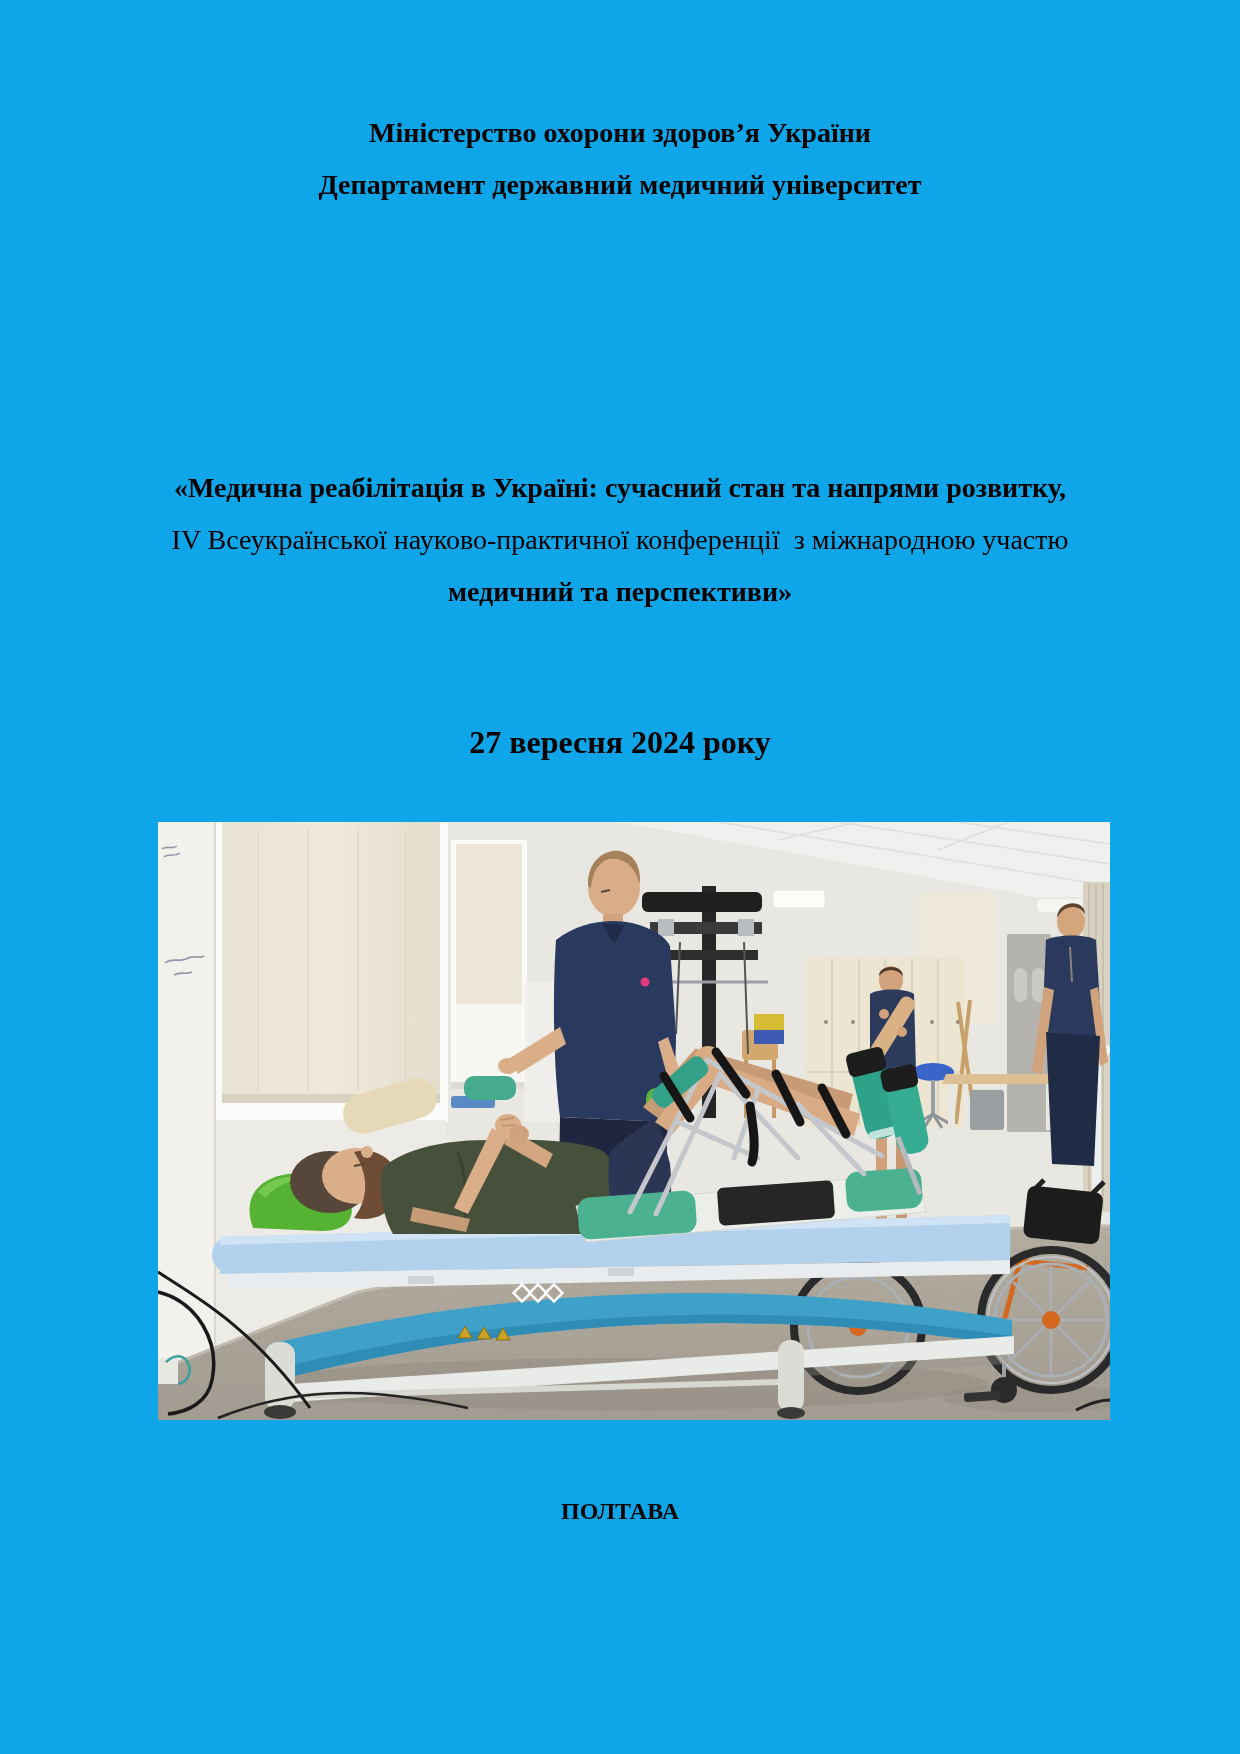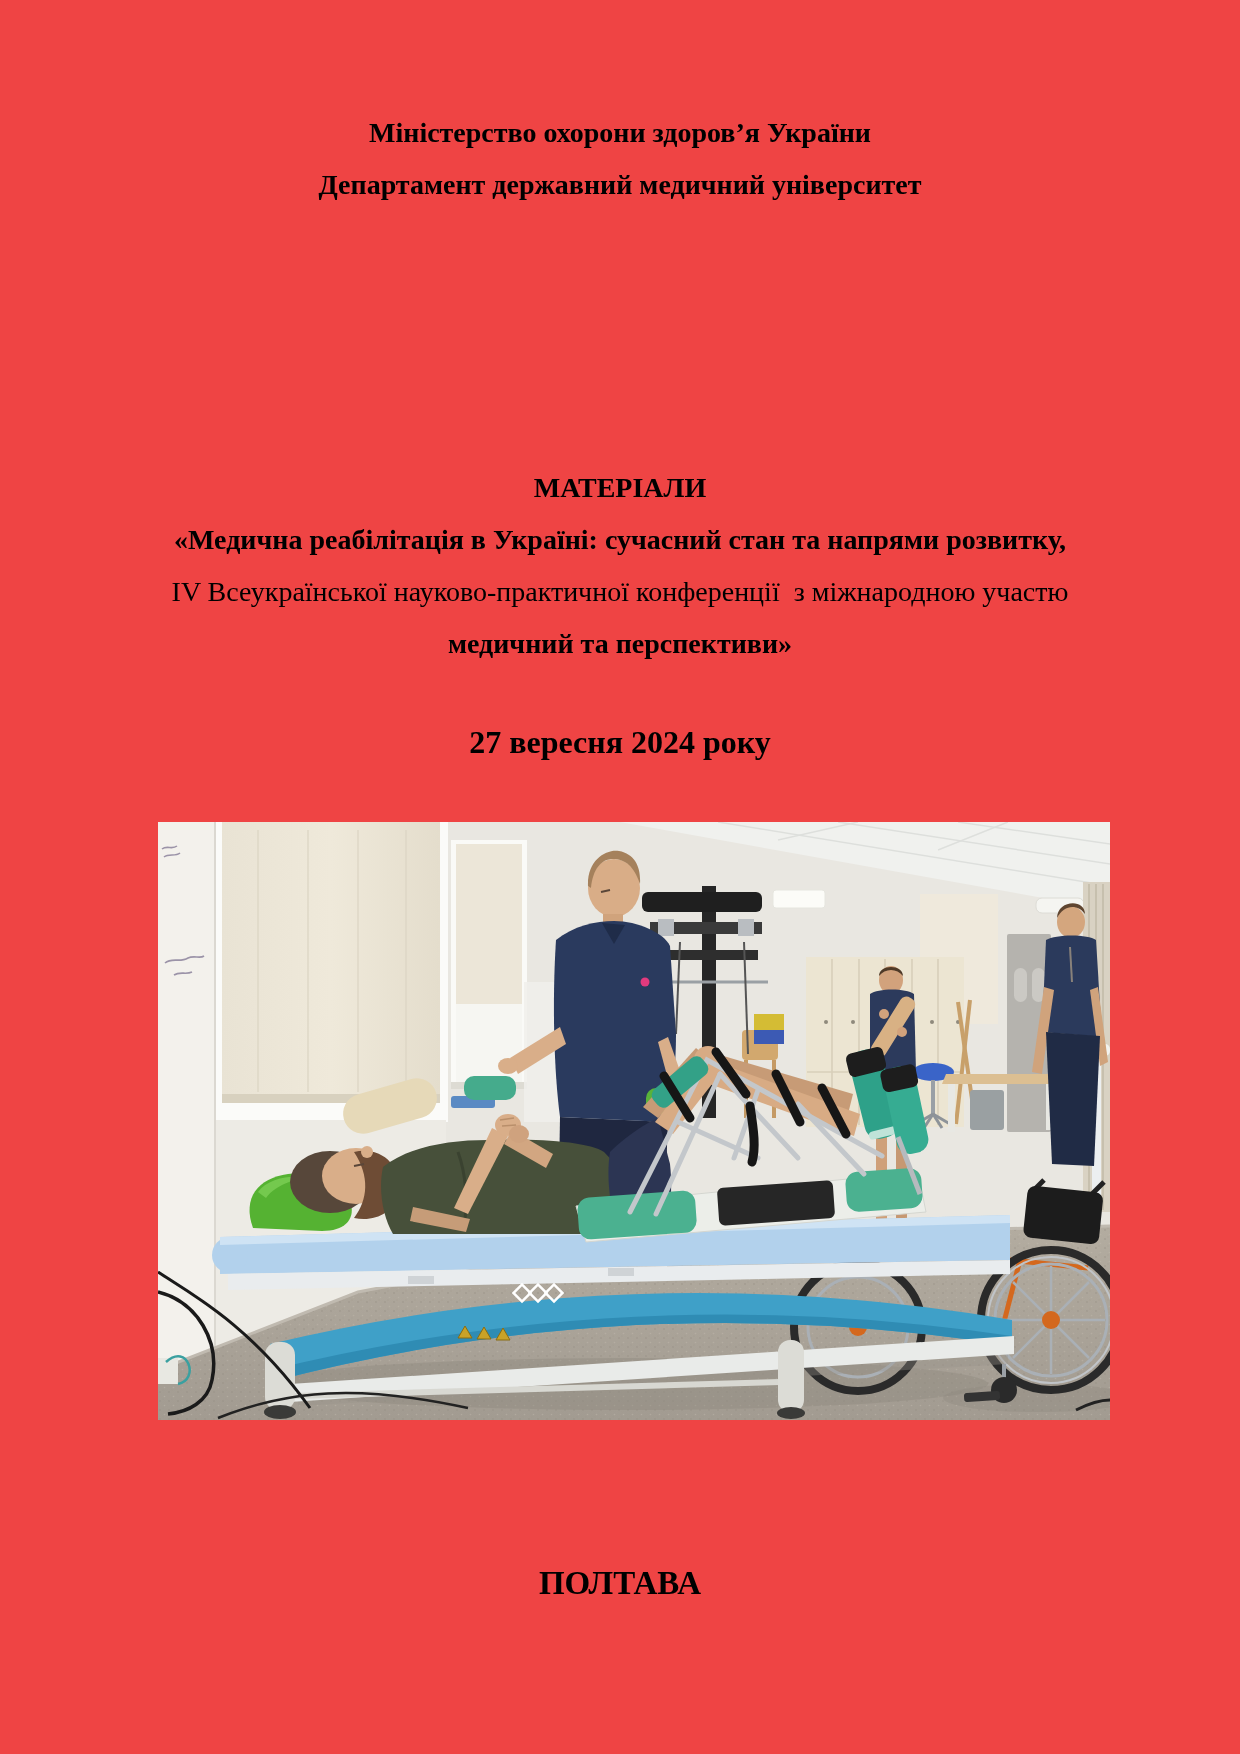"Міністерство охорони здоров’я України" .page { background: #ef4444 -> #0ea5e9 }
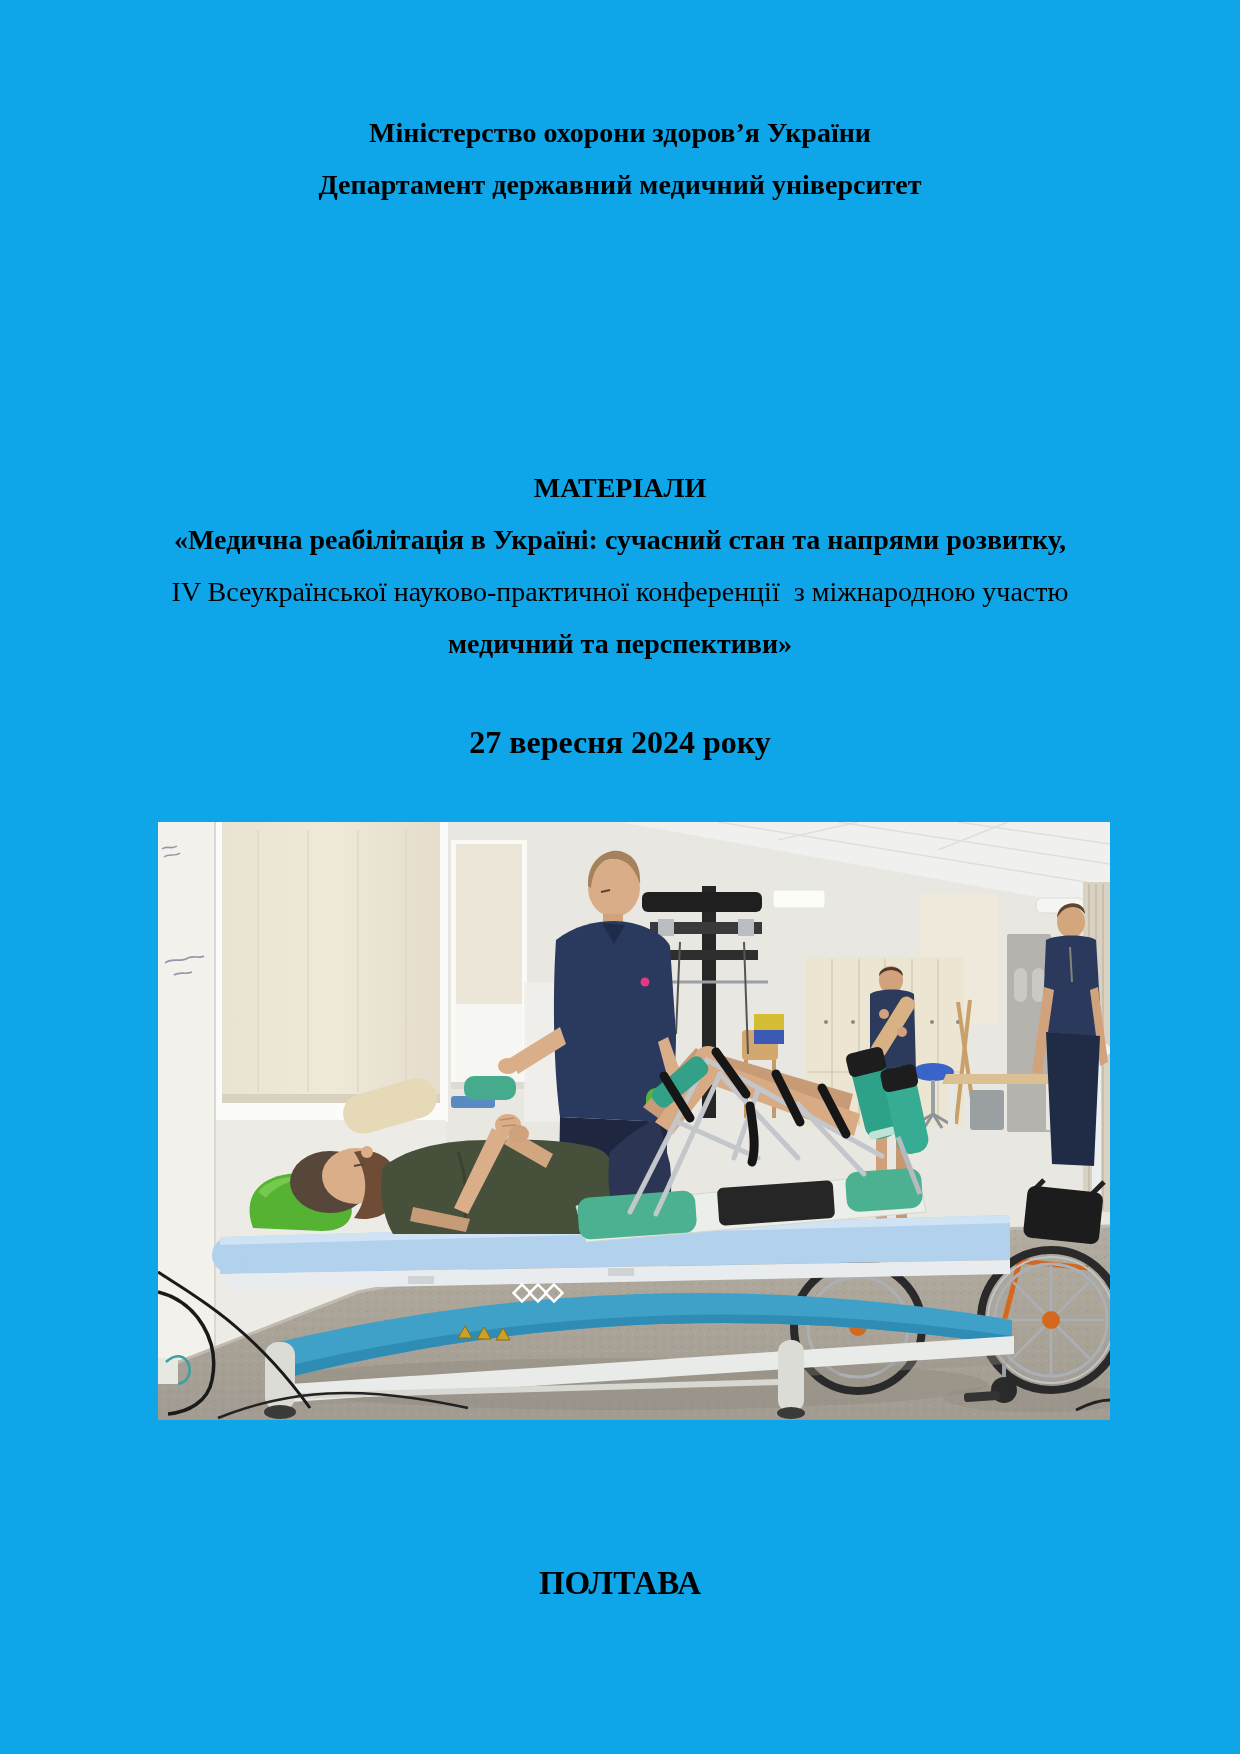"МАТЕРІАЛИ" div.cline { html: <div>МАТЕРІАЛИ</div> -> none }
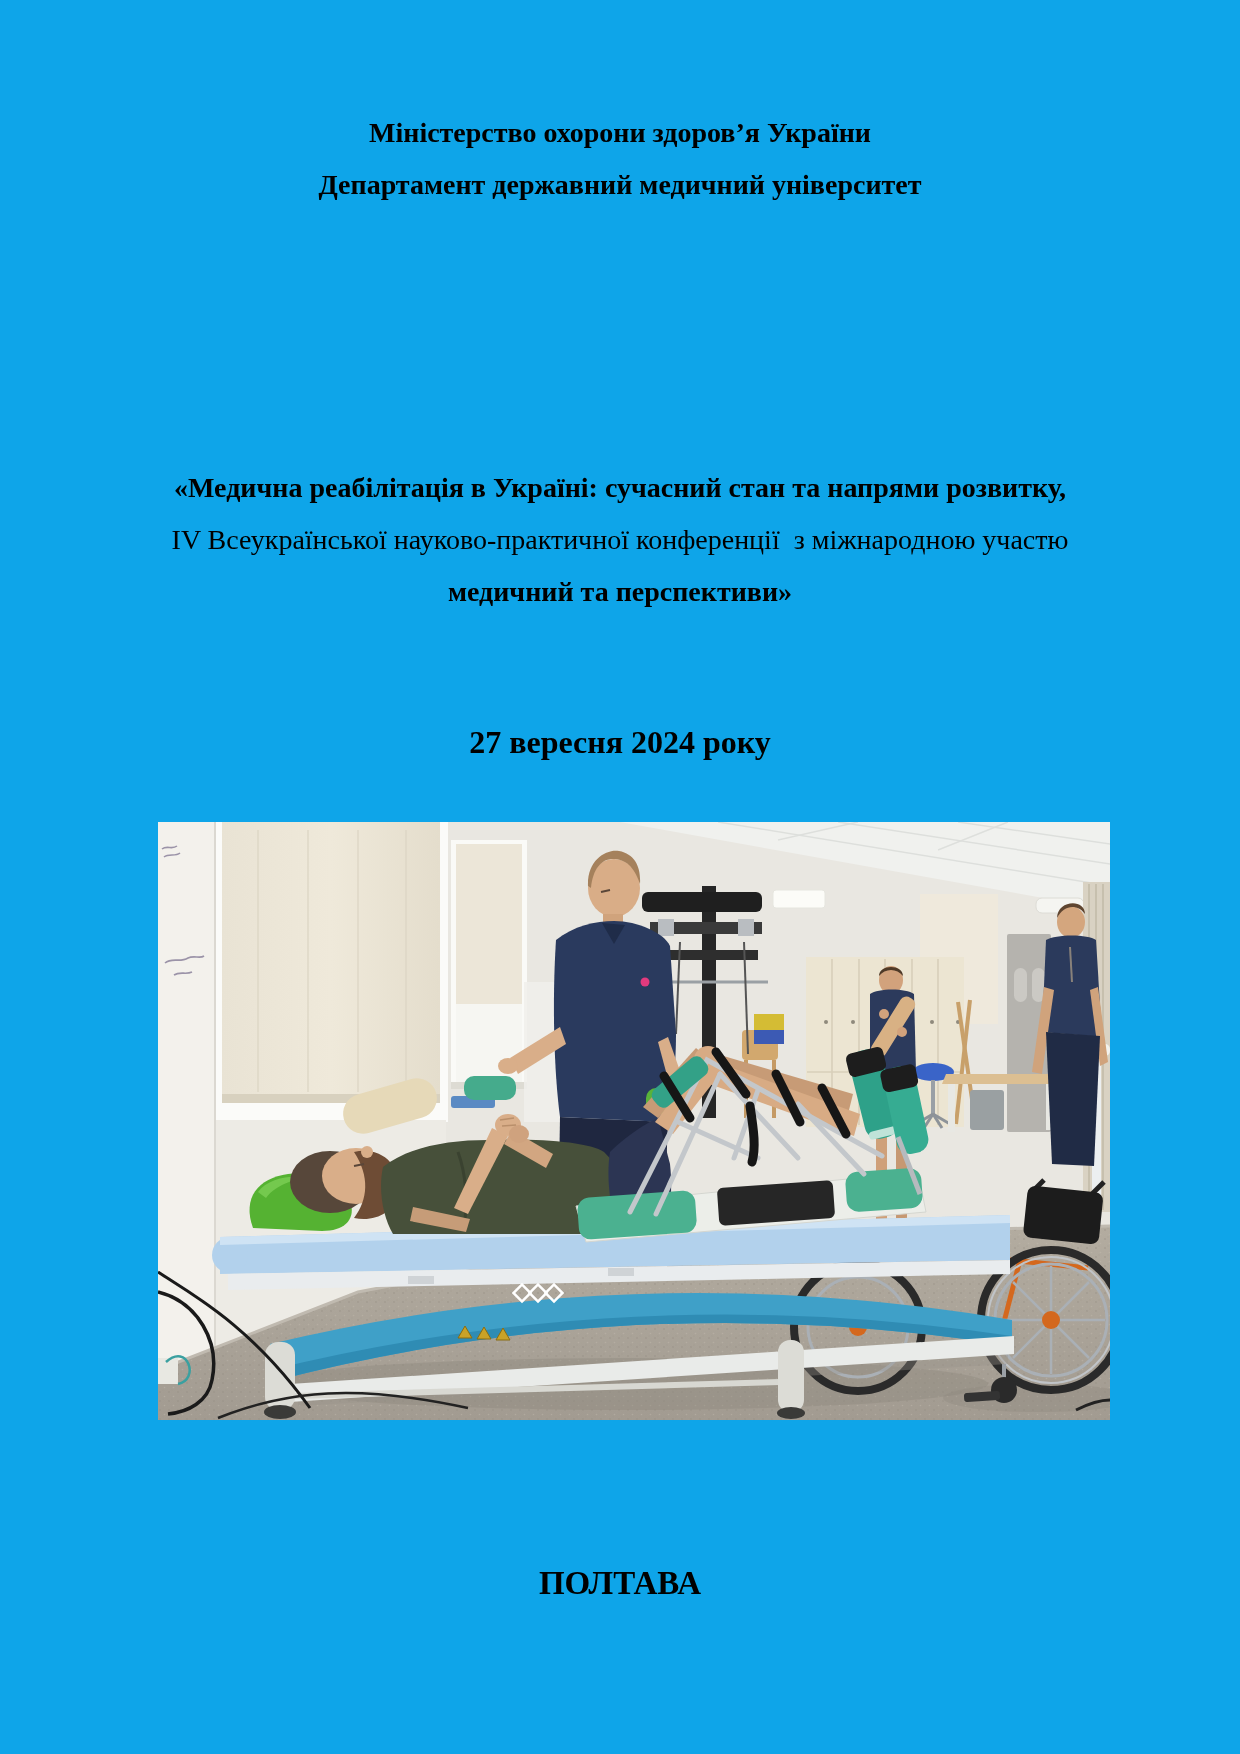"ПОЛТАВА" .footer-block { font-size: 33px -> 24px; top: 1556px -> 1484px }
